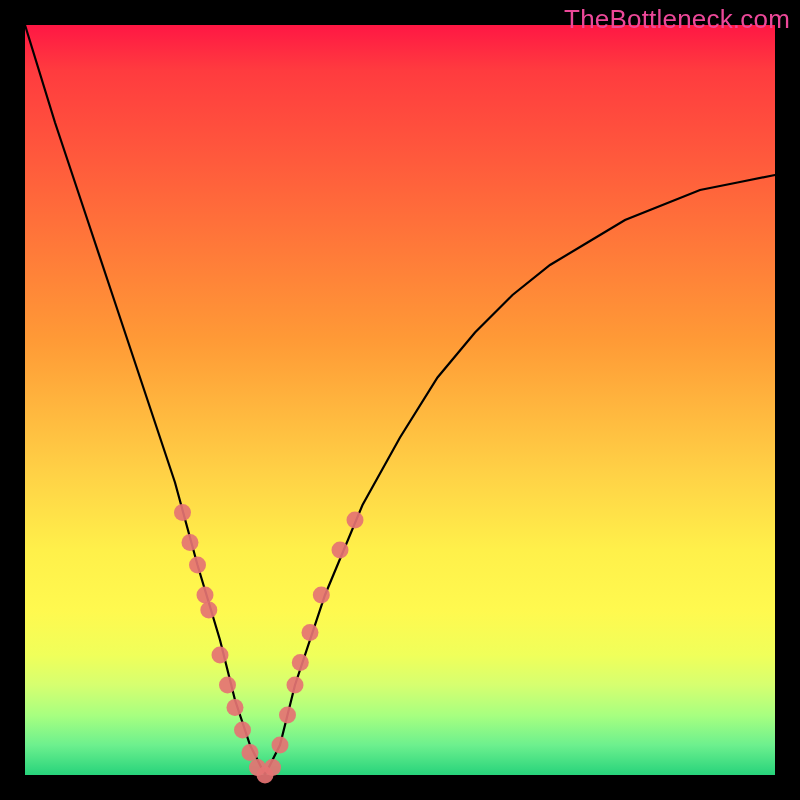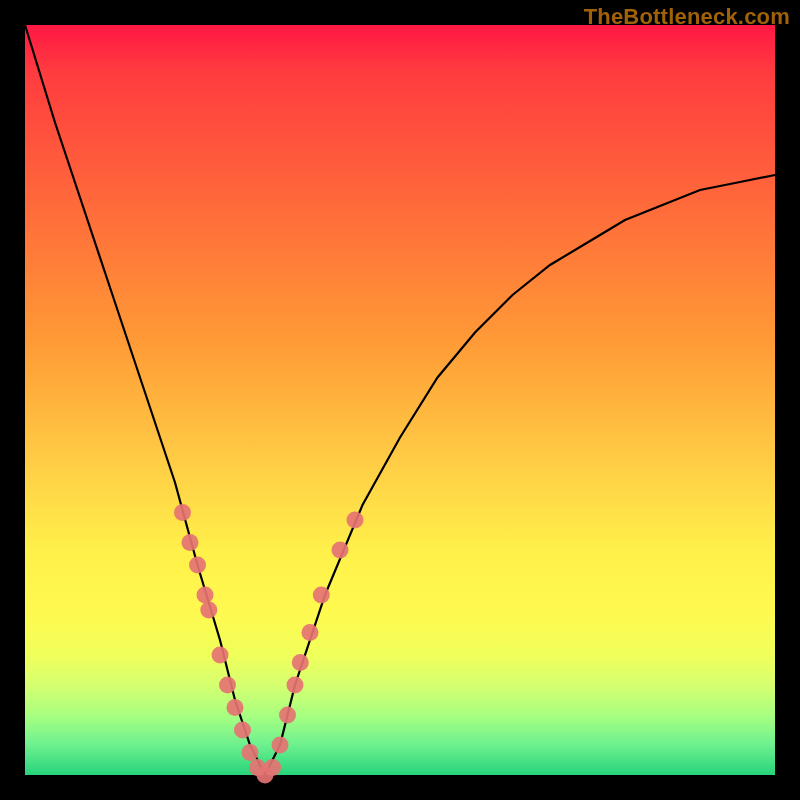"TheBottleneck.com" .attribution { color: #a16207 -> #ec4899; font-size: 22px -> 26px; font-weight: 700 -> 400 }
